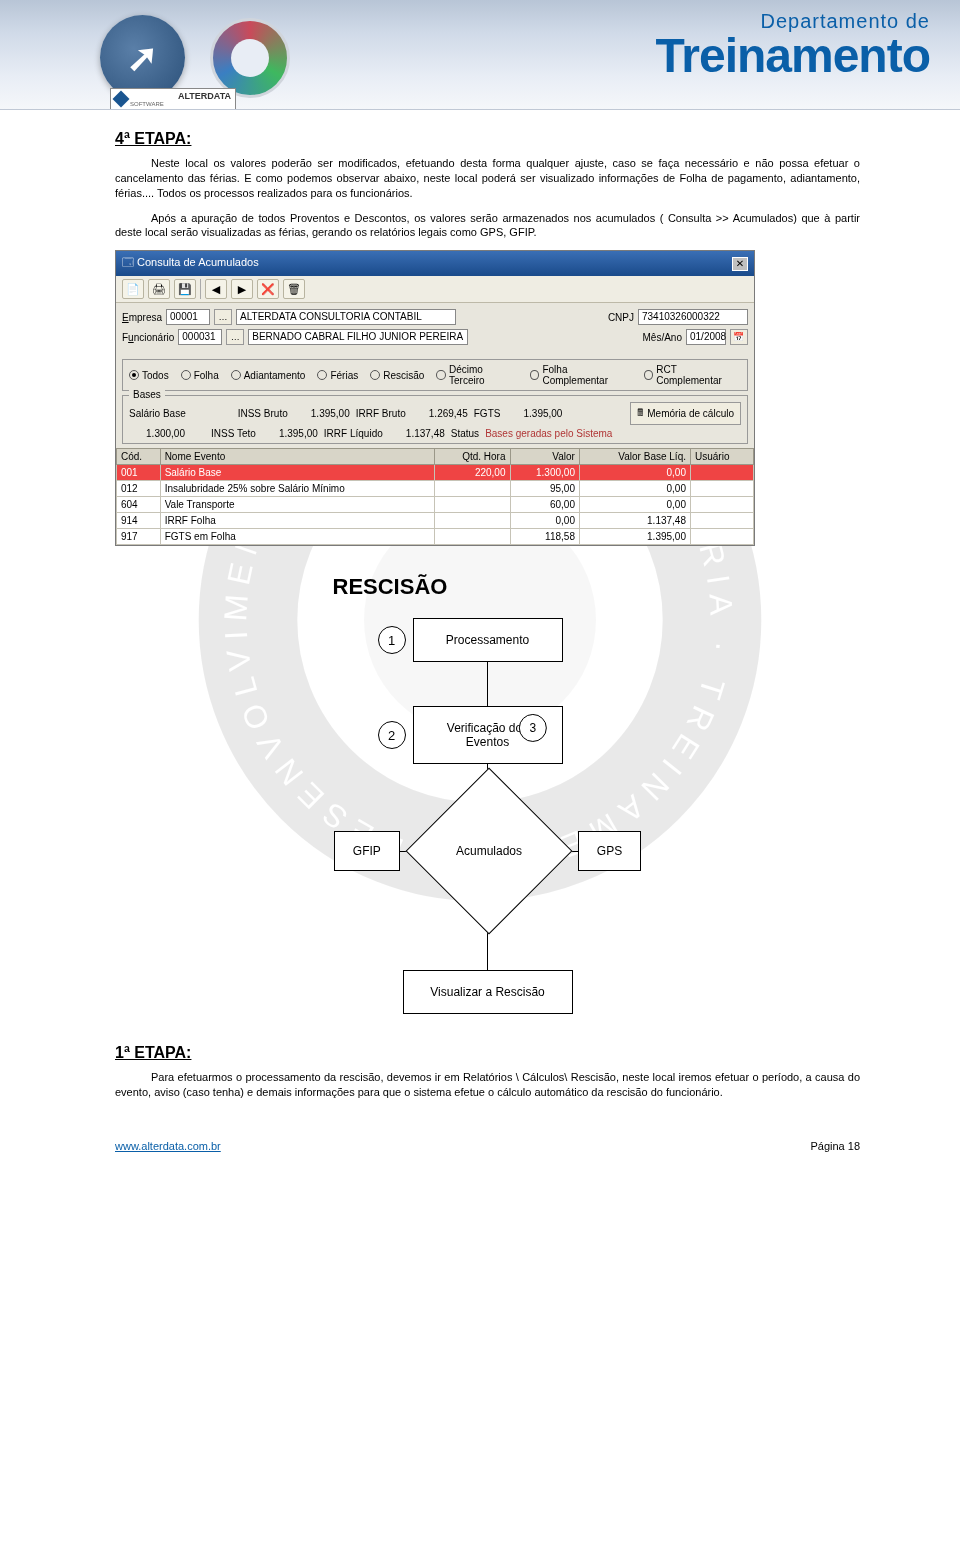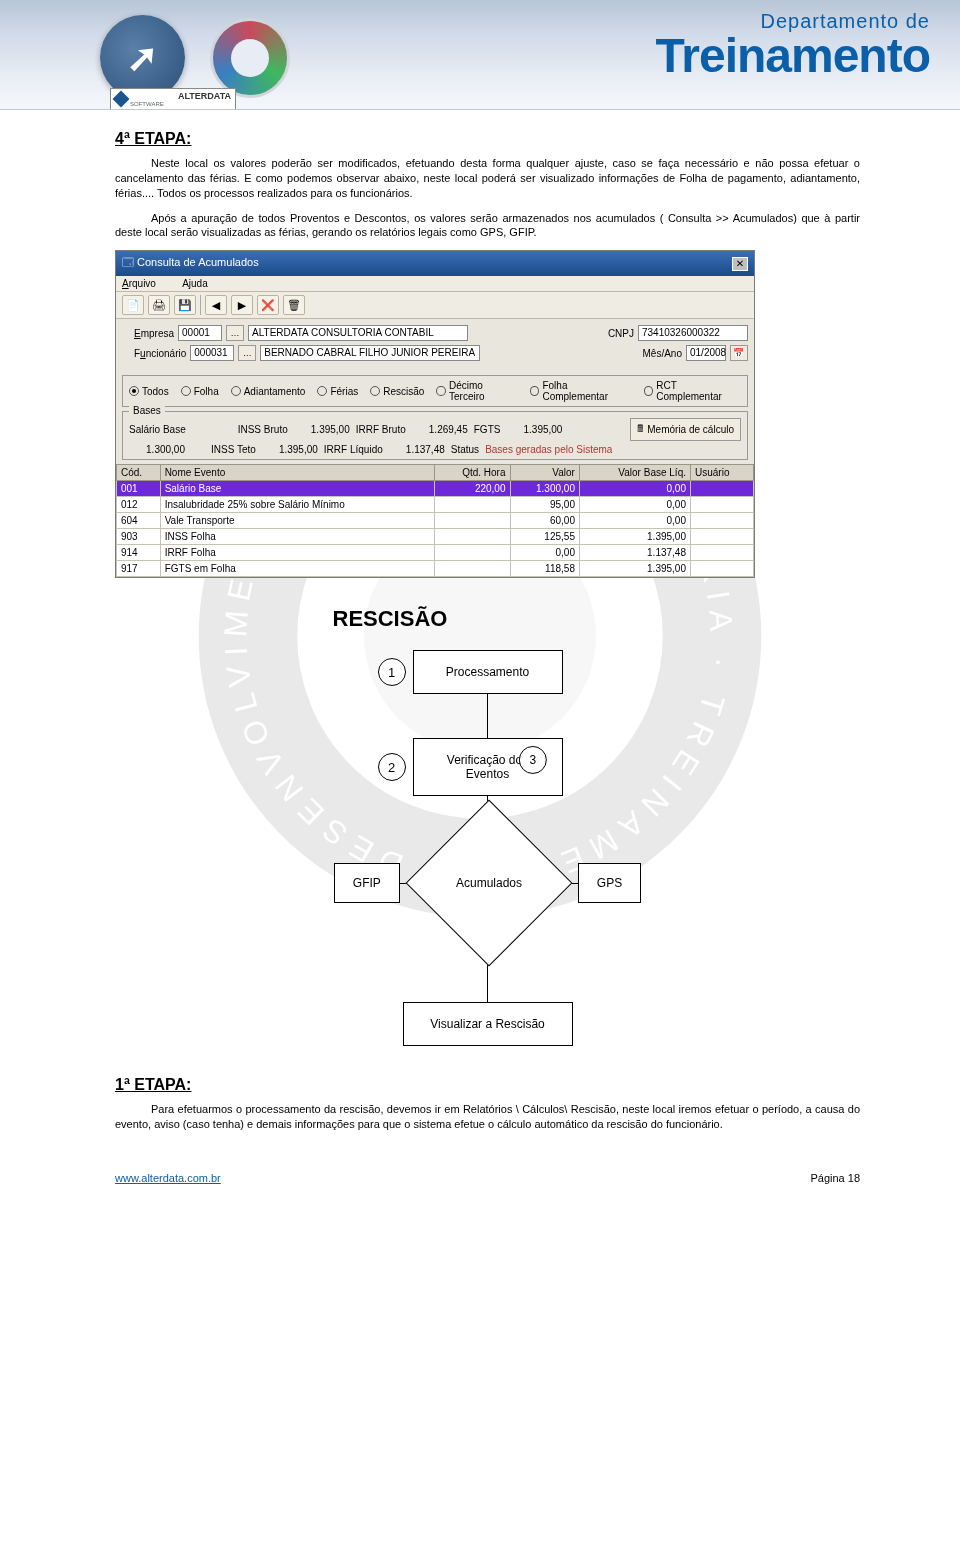"Arquivo Ajuda" div.menubar { html: <div> <span><u>A</u><span>rquivo</span></span> <span>A<u>j</u>uda</span> </div> -> none }
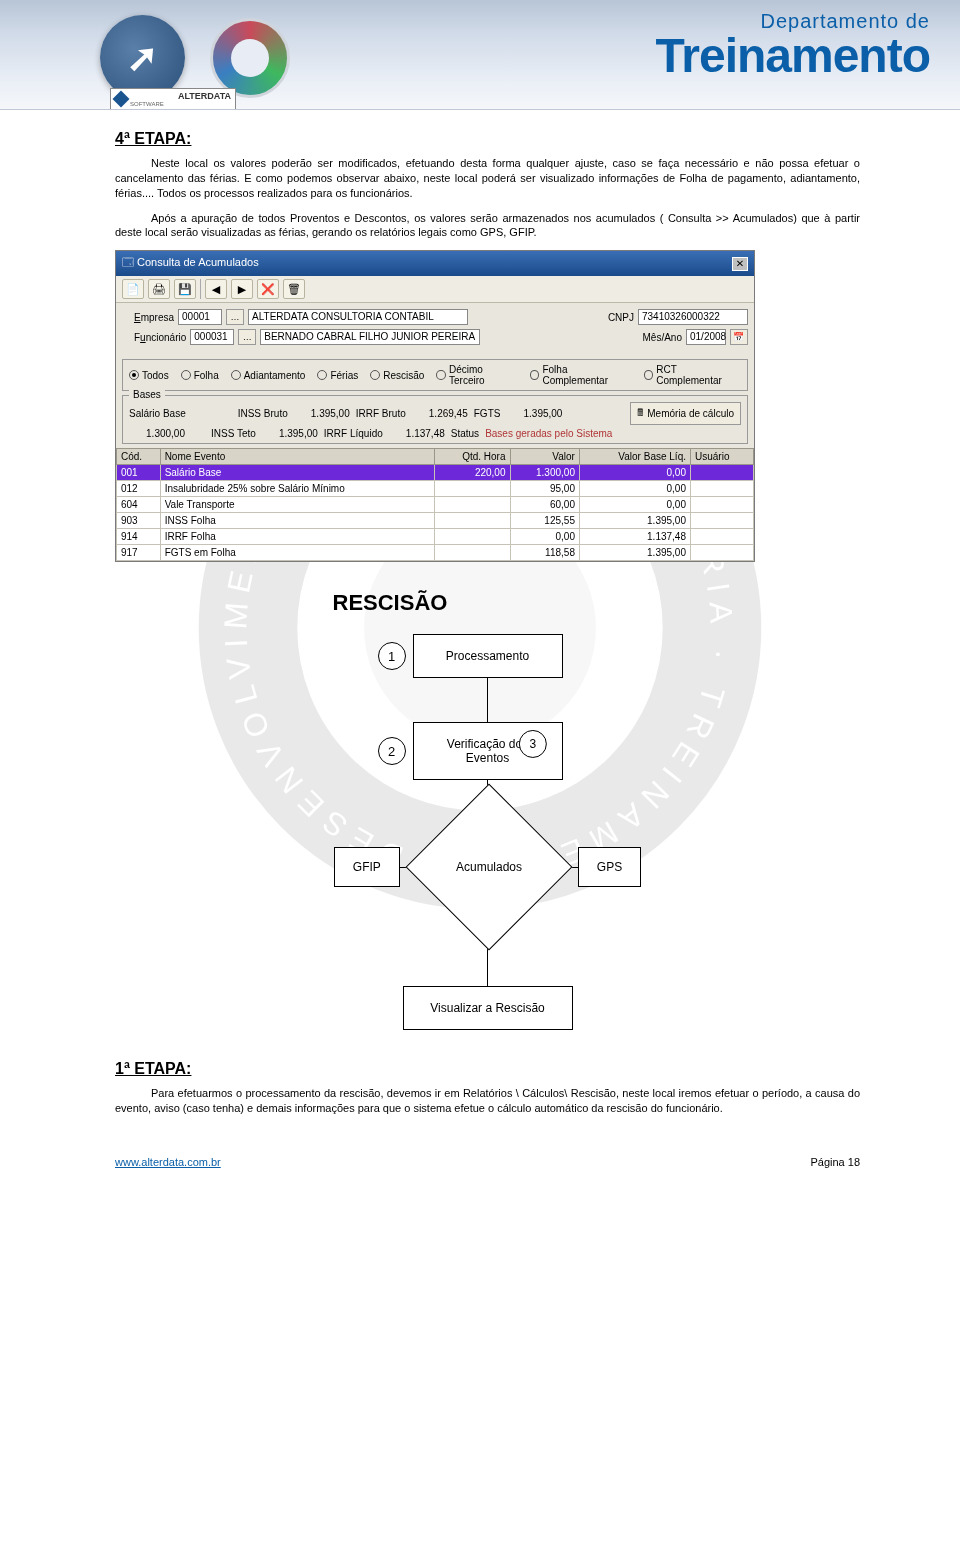"Empresa" .form-row label { margin-left: 12px -> none }
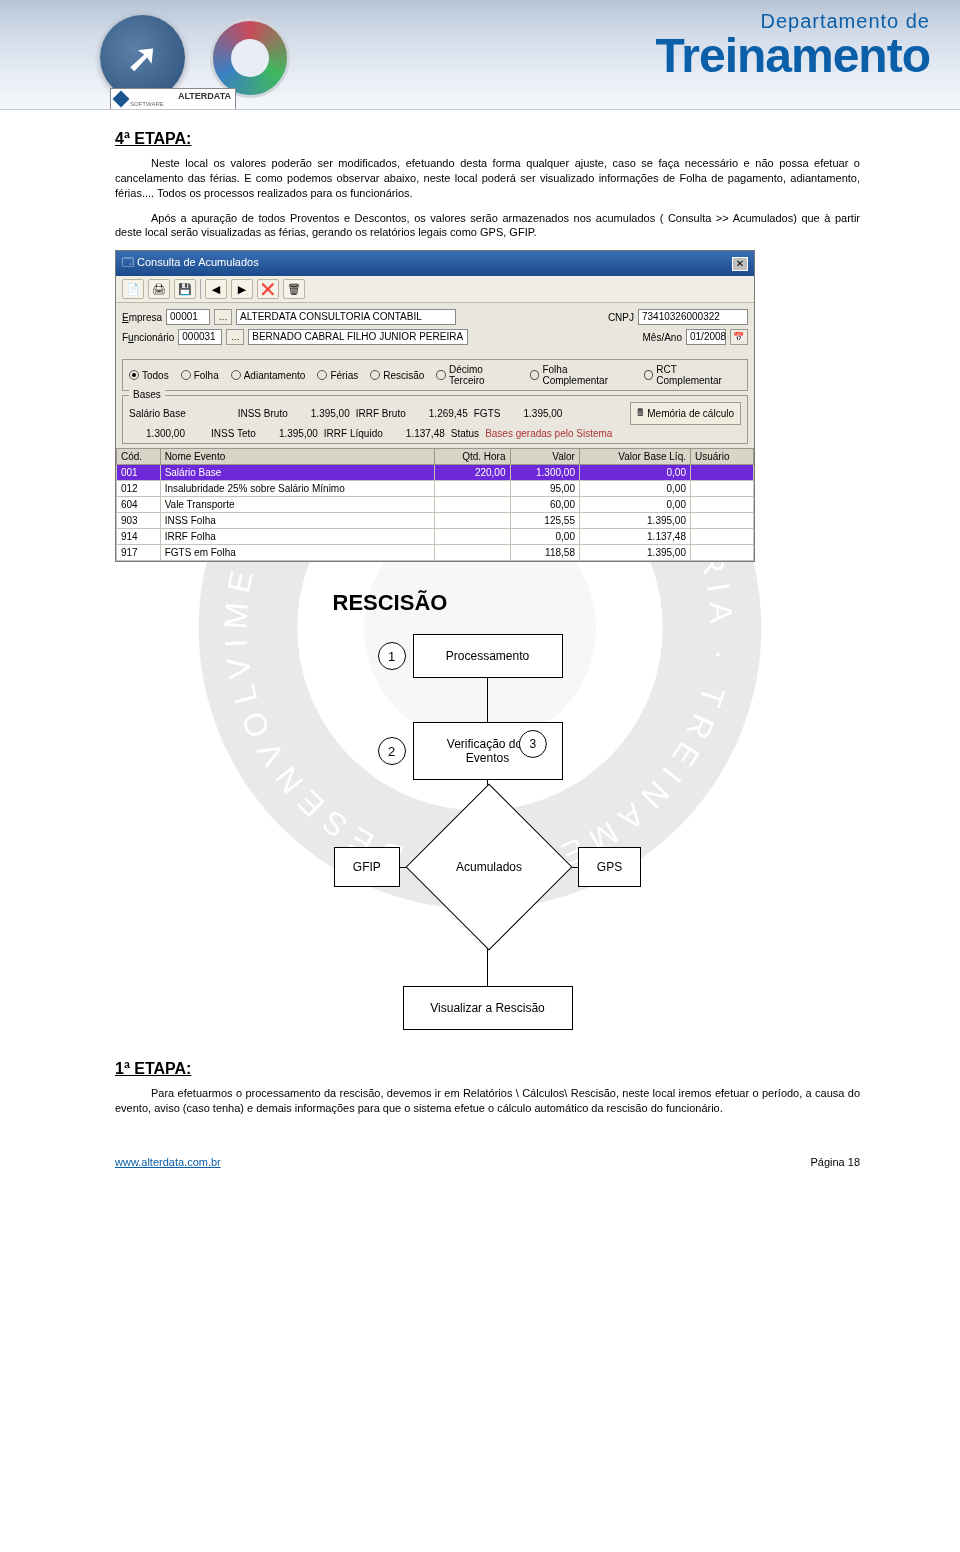"001" .tbl tr.selected td { background: #6d28d9 -> #ef4444 }
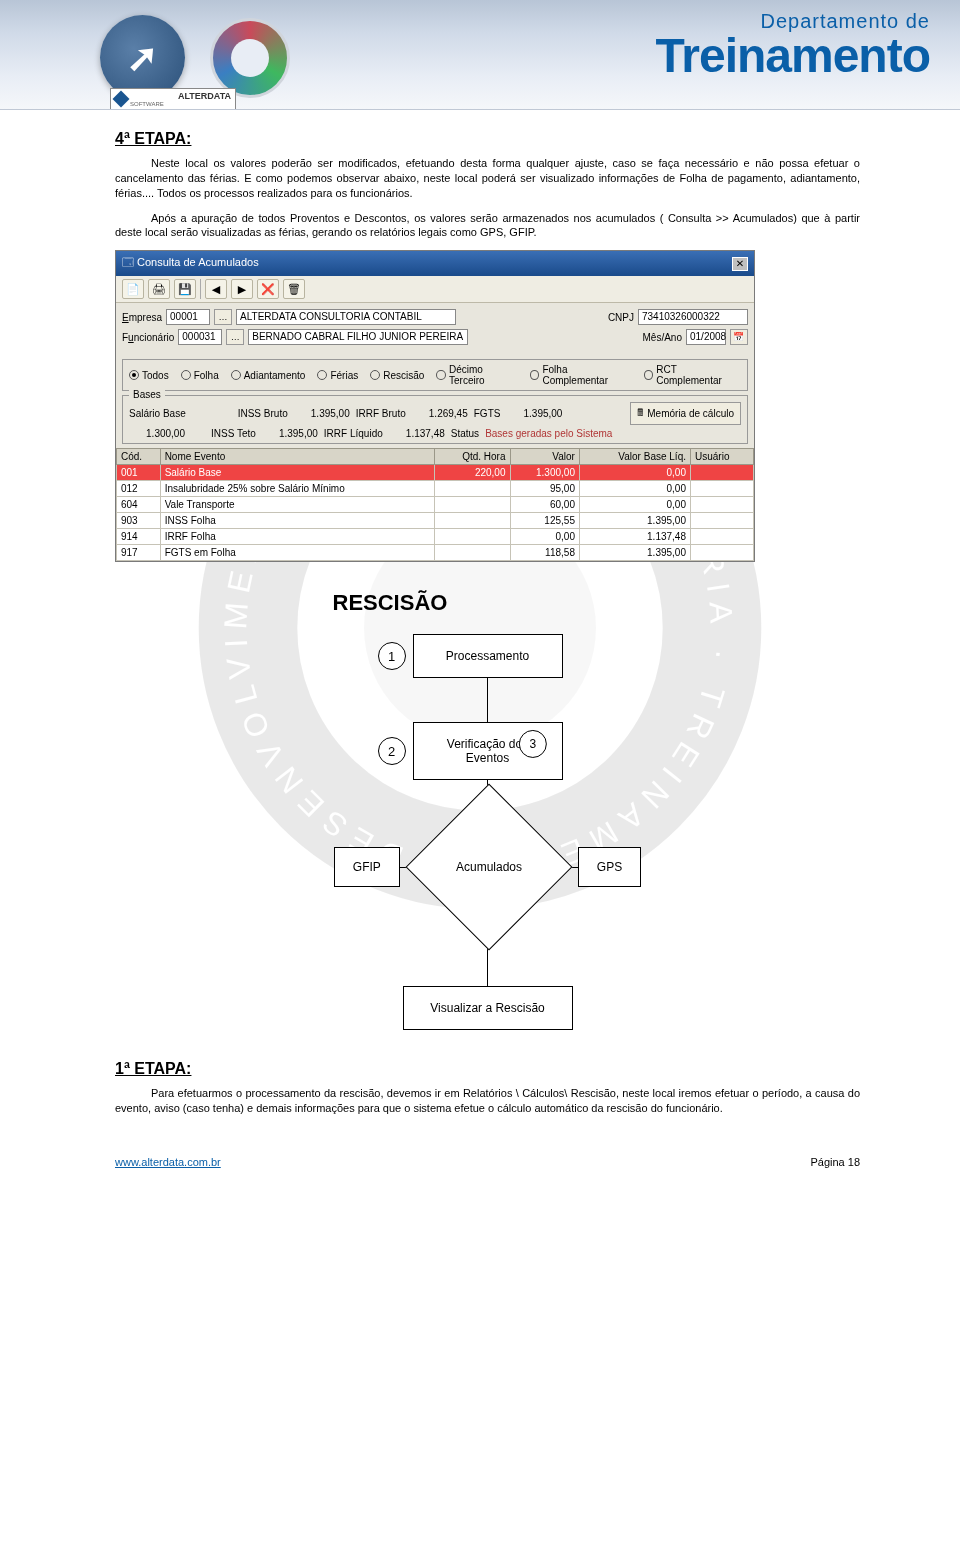"903" tr { html: <tr> <td>903</td> <td>INSS Folha</td> <td></td> <td>125,55</td> <td>1.395,00</td> <td></td> </tr> -> none }
